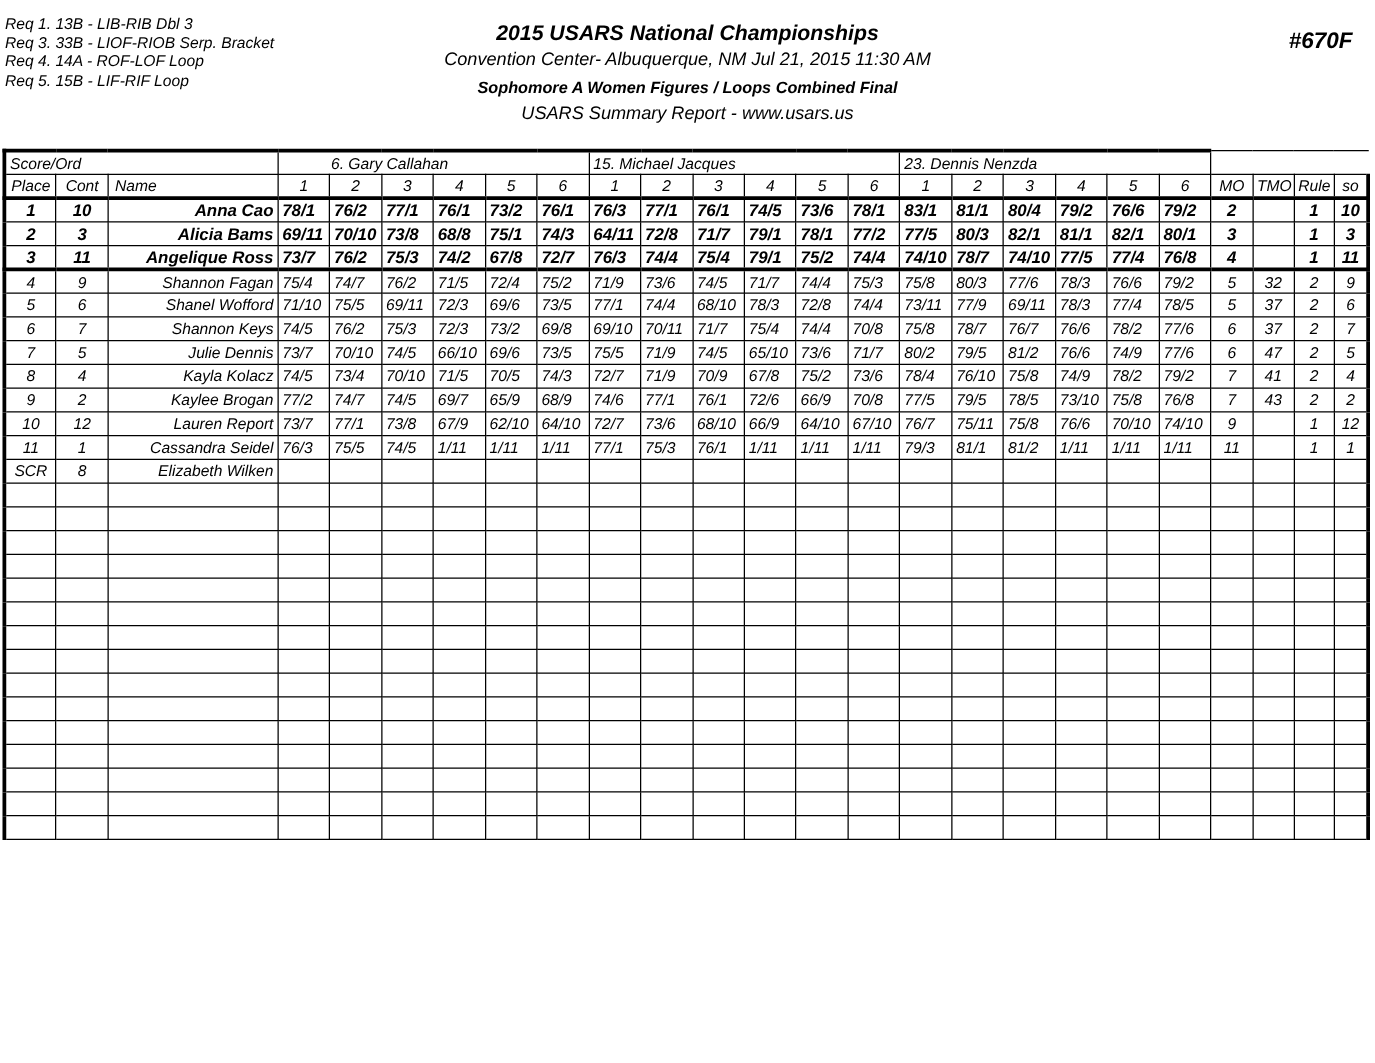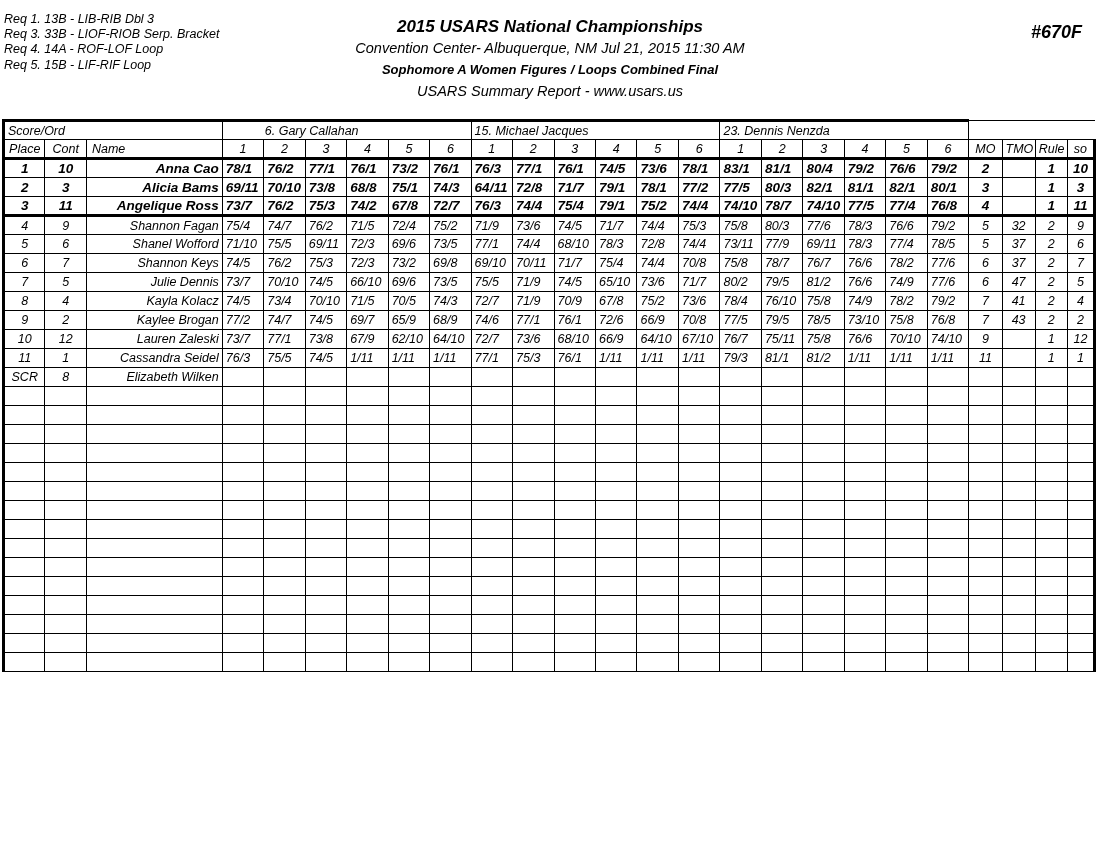"Lauren Zaleski" td.l { text: Zaleski -> Report }
